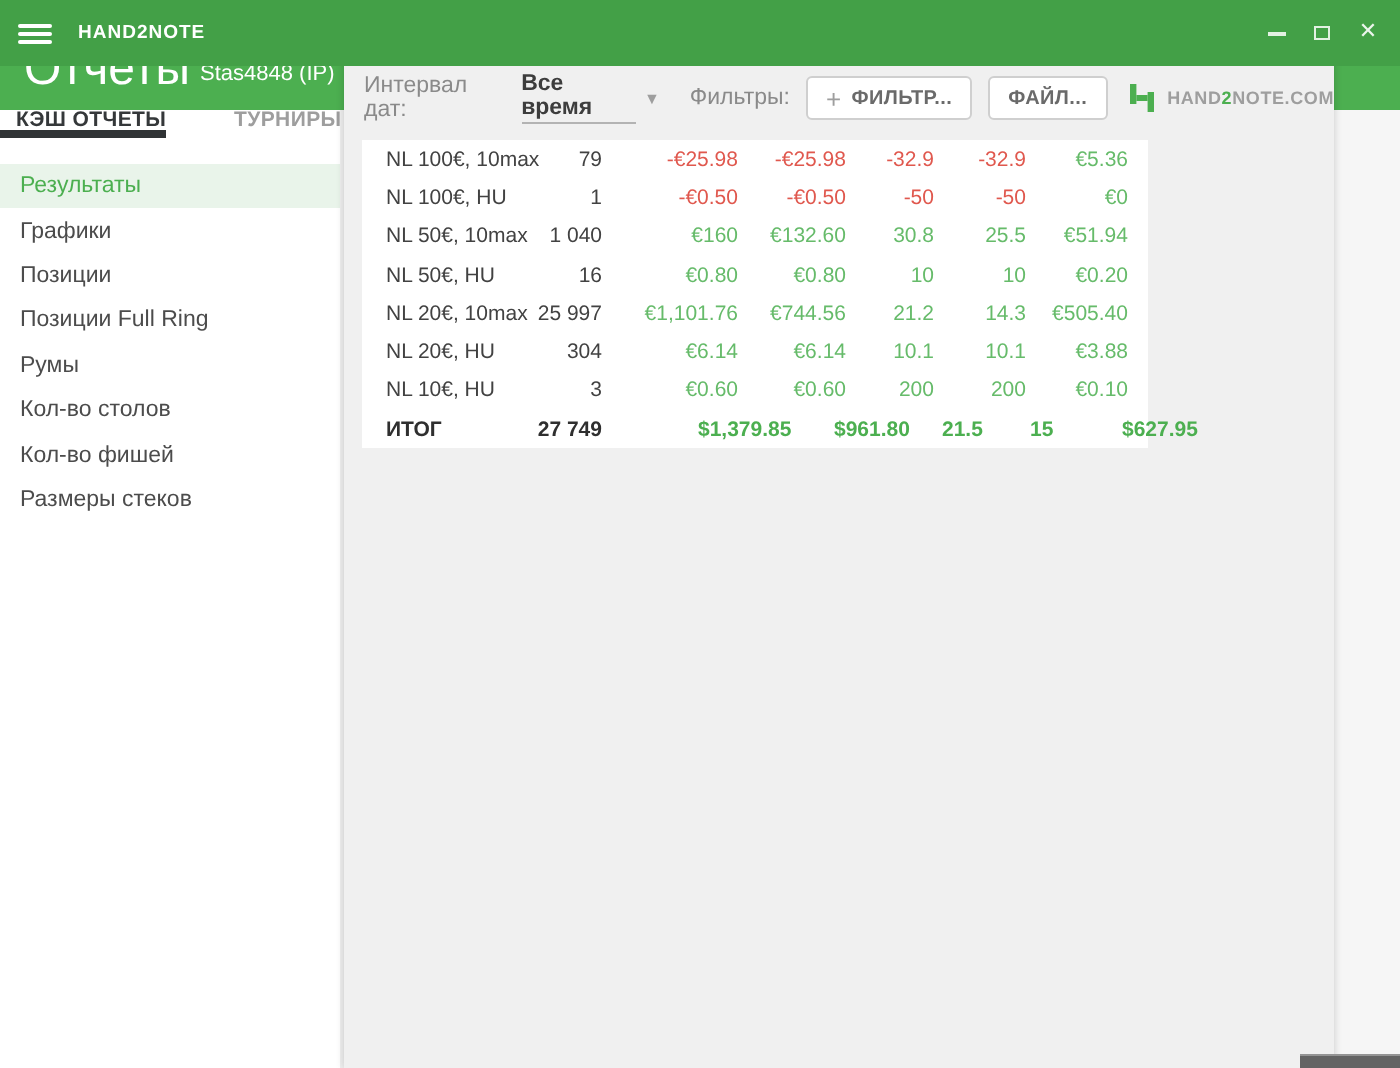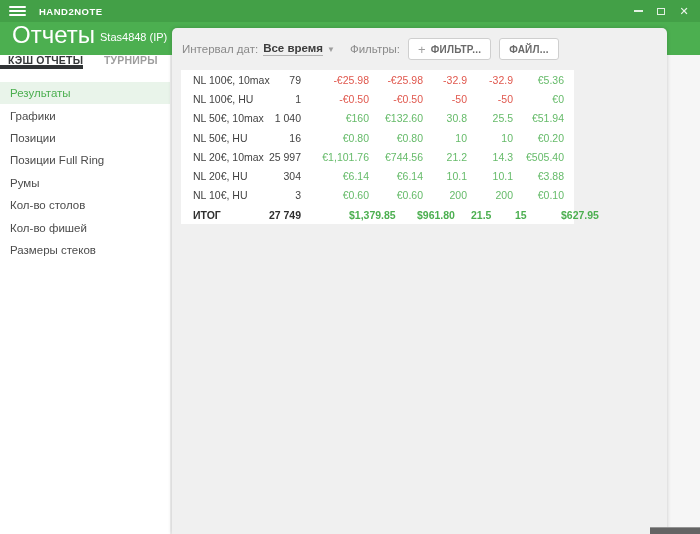"HAND2NOTE" .titlebar { height: 22px -> 33px }
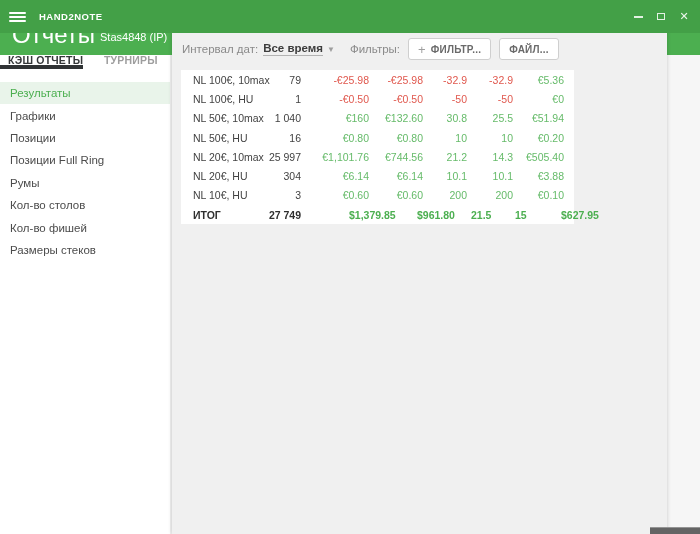"HAND2NOTE.COM" div.brand { html: none -> <div> <svg> <rect></rect> <rect></rect> <rect></rect> </svg> <span><span>HAND</span><span>2</span><span>NOTE.COM</span></span> </div> }
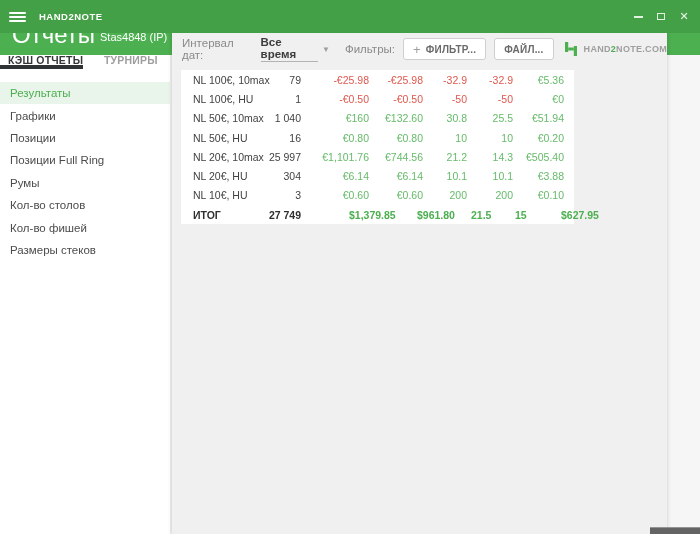"ТУРНИРЫ" .tab + .tab { margin-left: 13px -> 26px }
